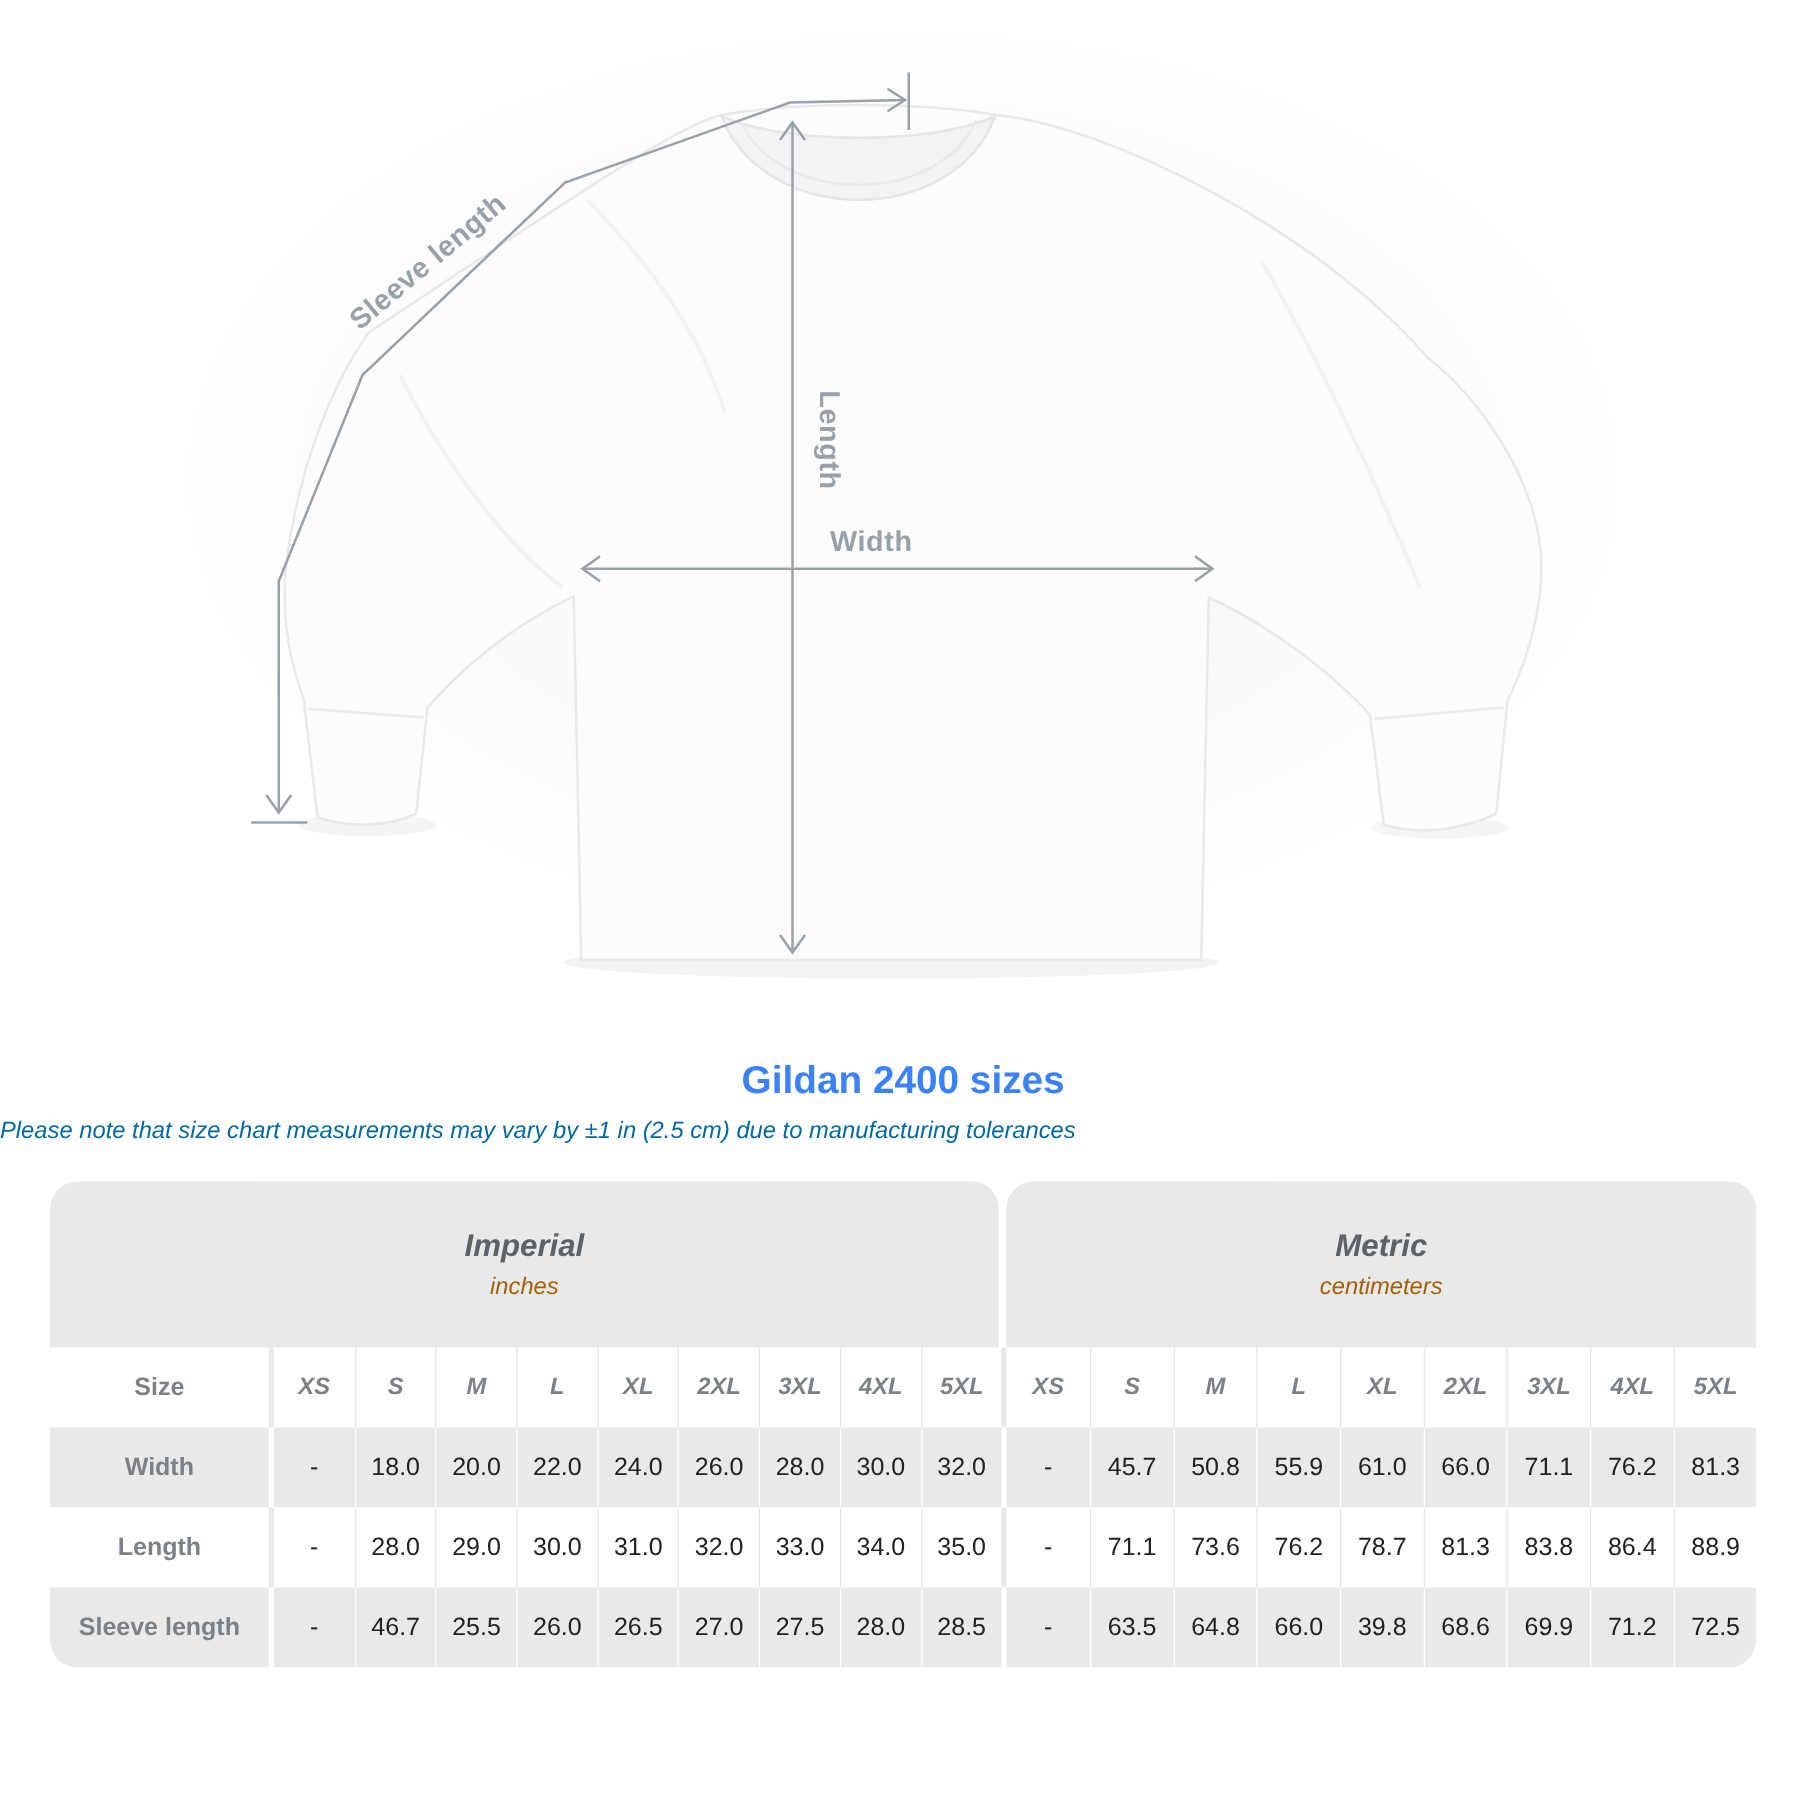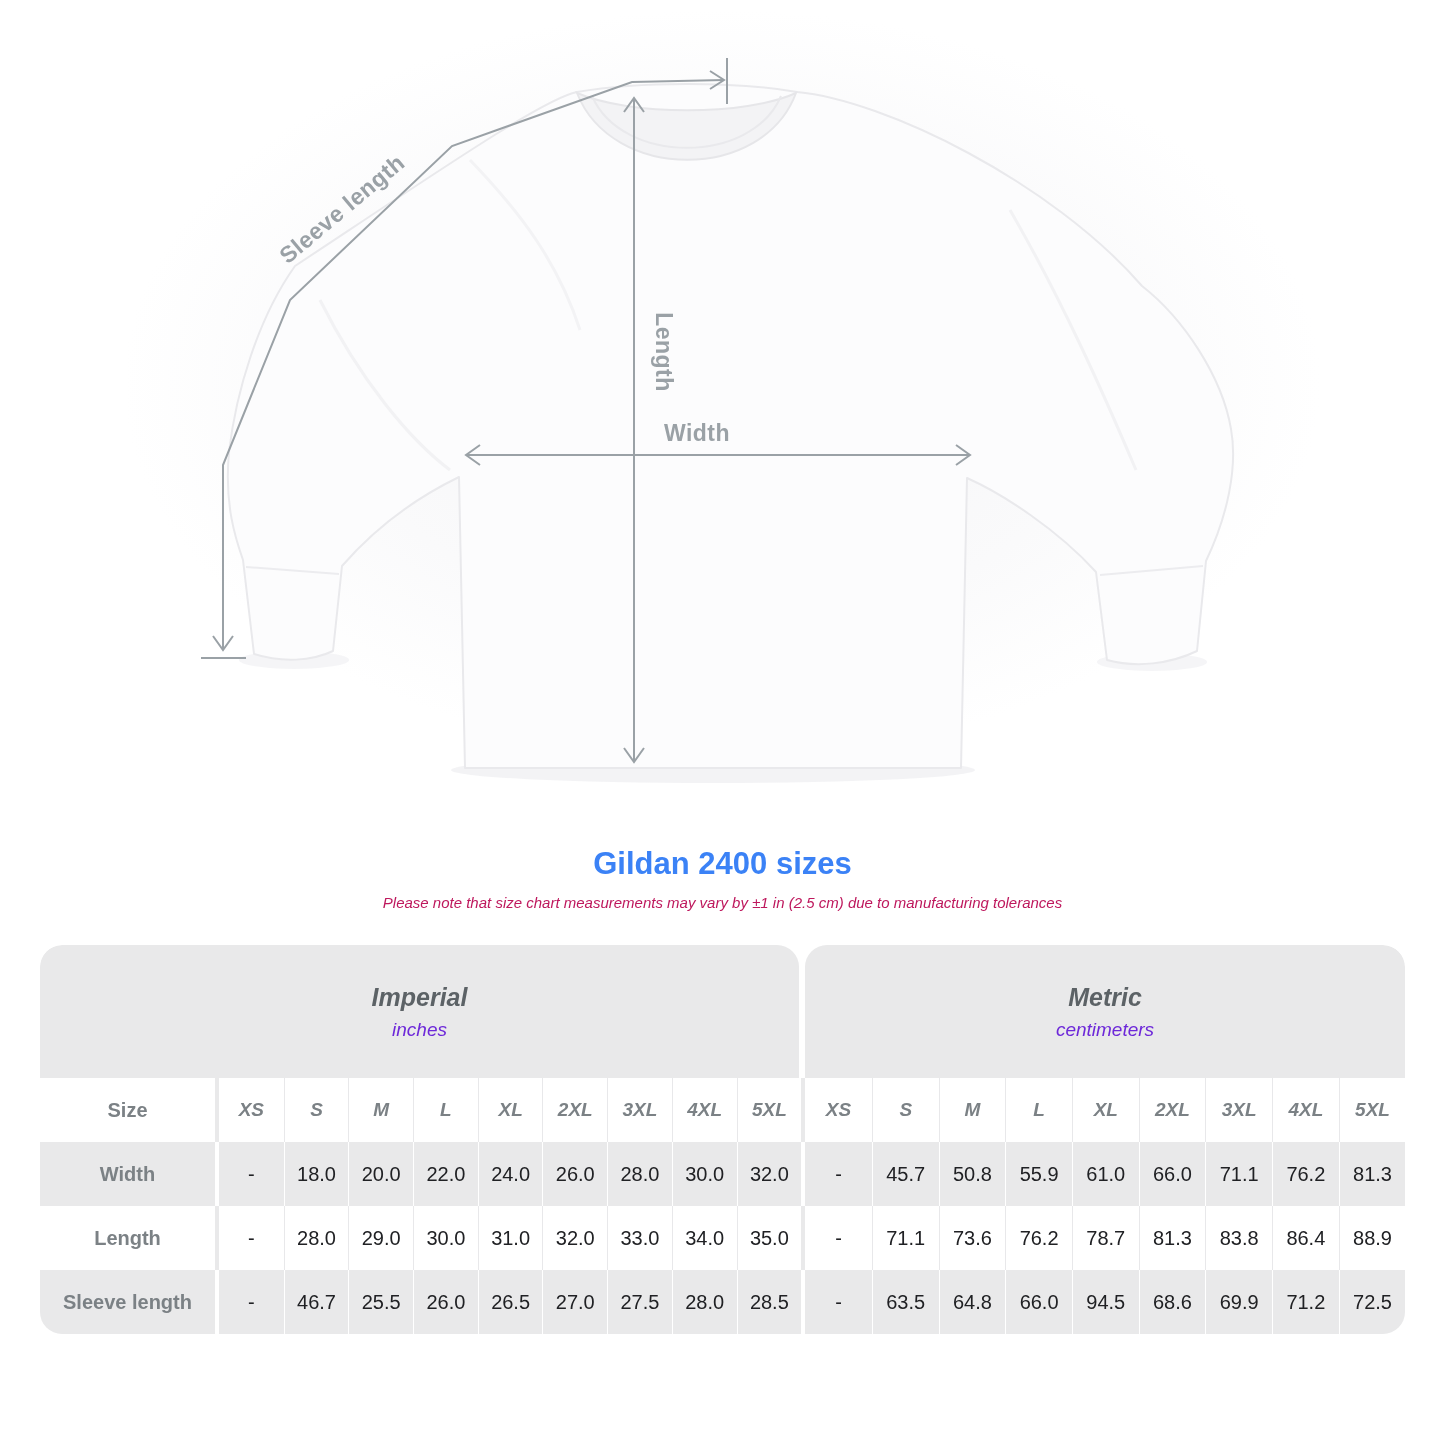"Please note that size chart" .page-subtitle { color: #be185d -> #0369a1; font-size: 15px -> 19px; text-align: center -> none }
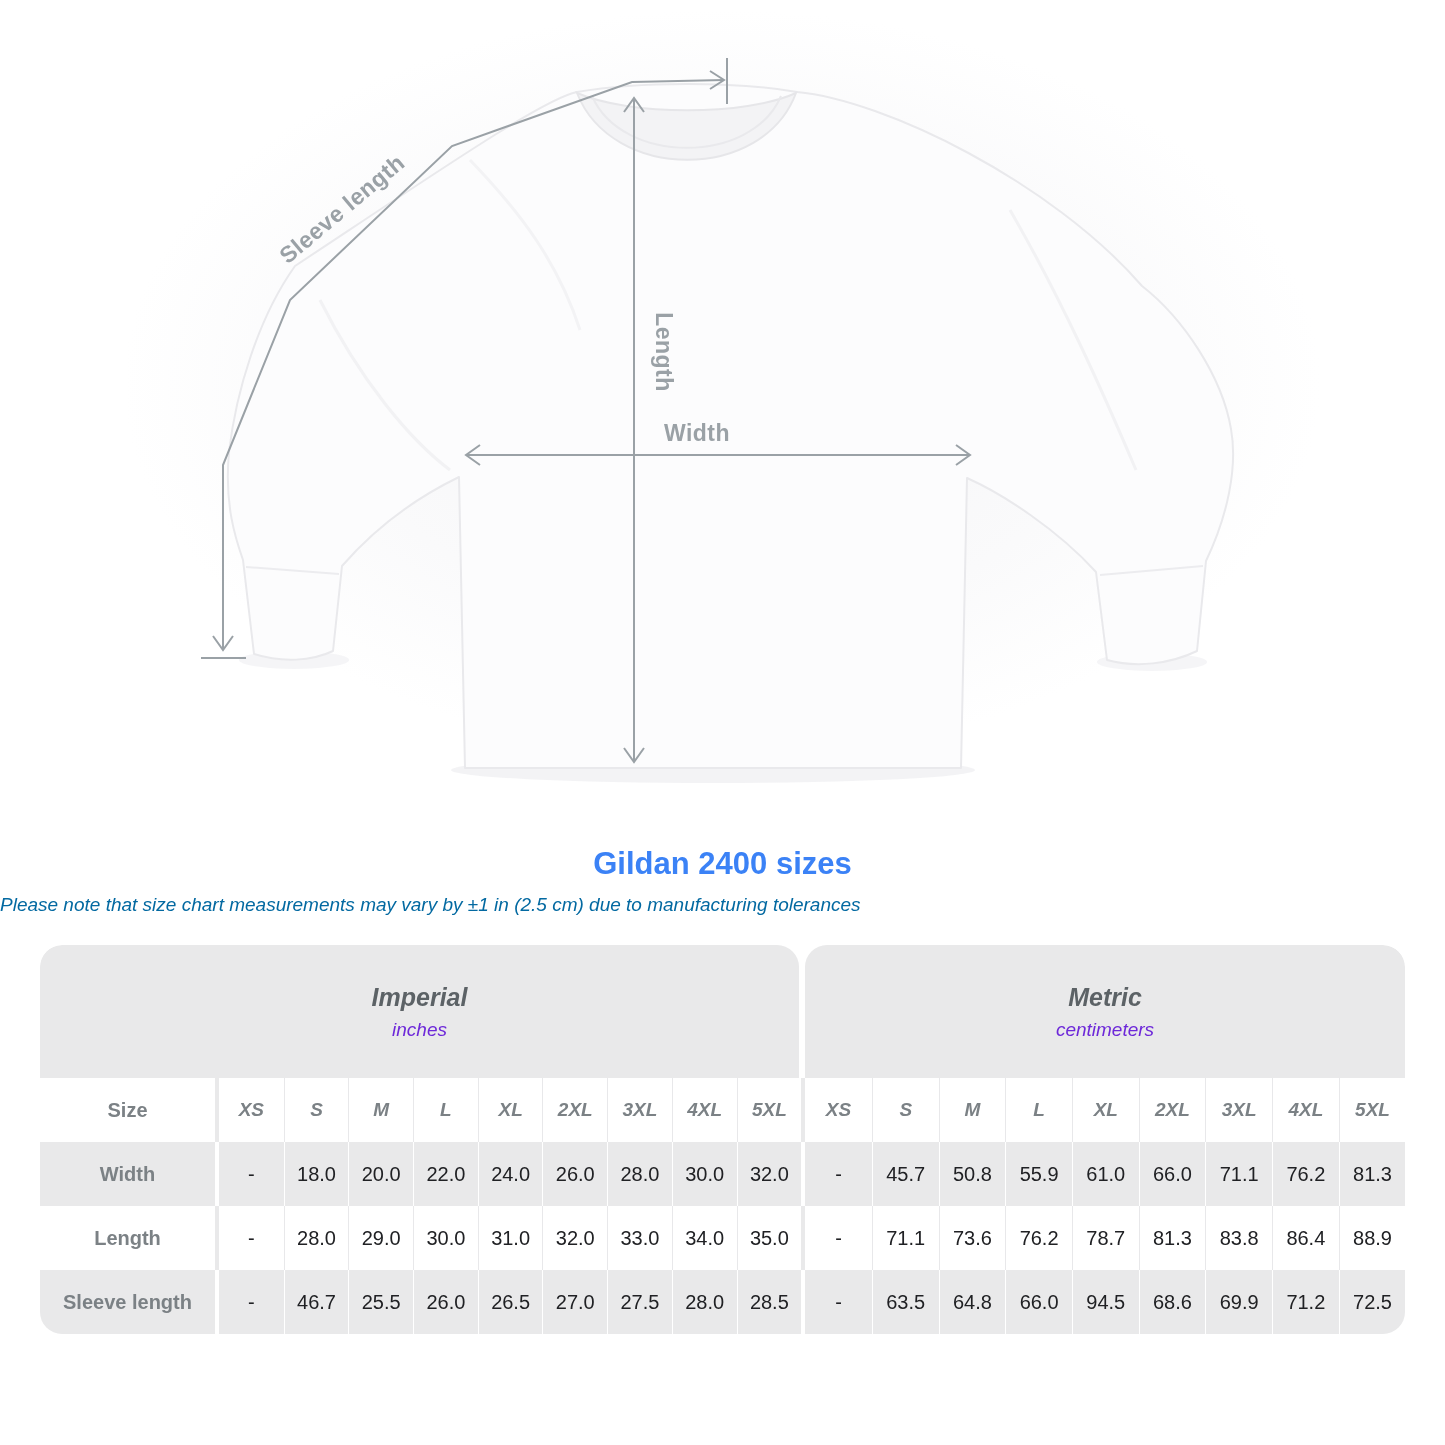"inches" .unit-sub { color: #6d28d9 -> #a16207 }
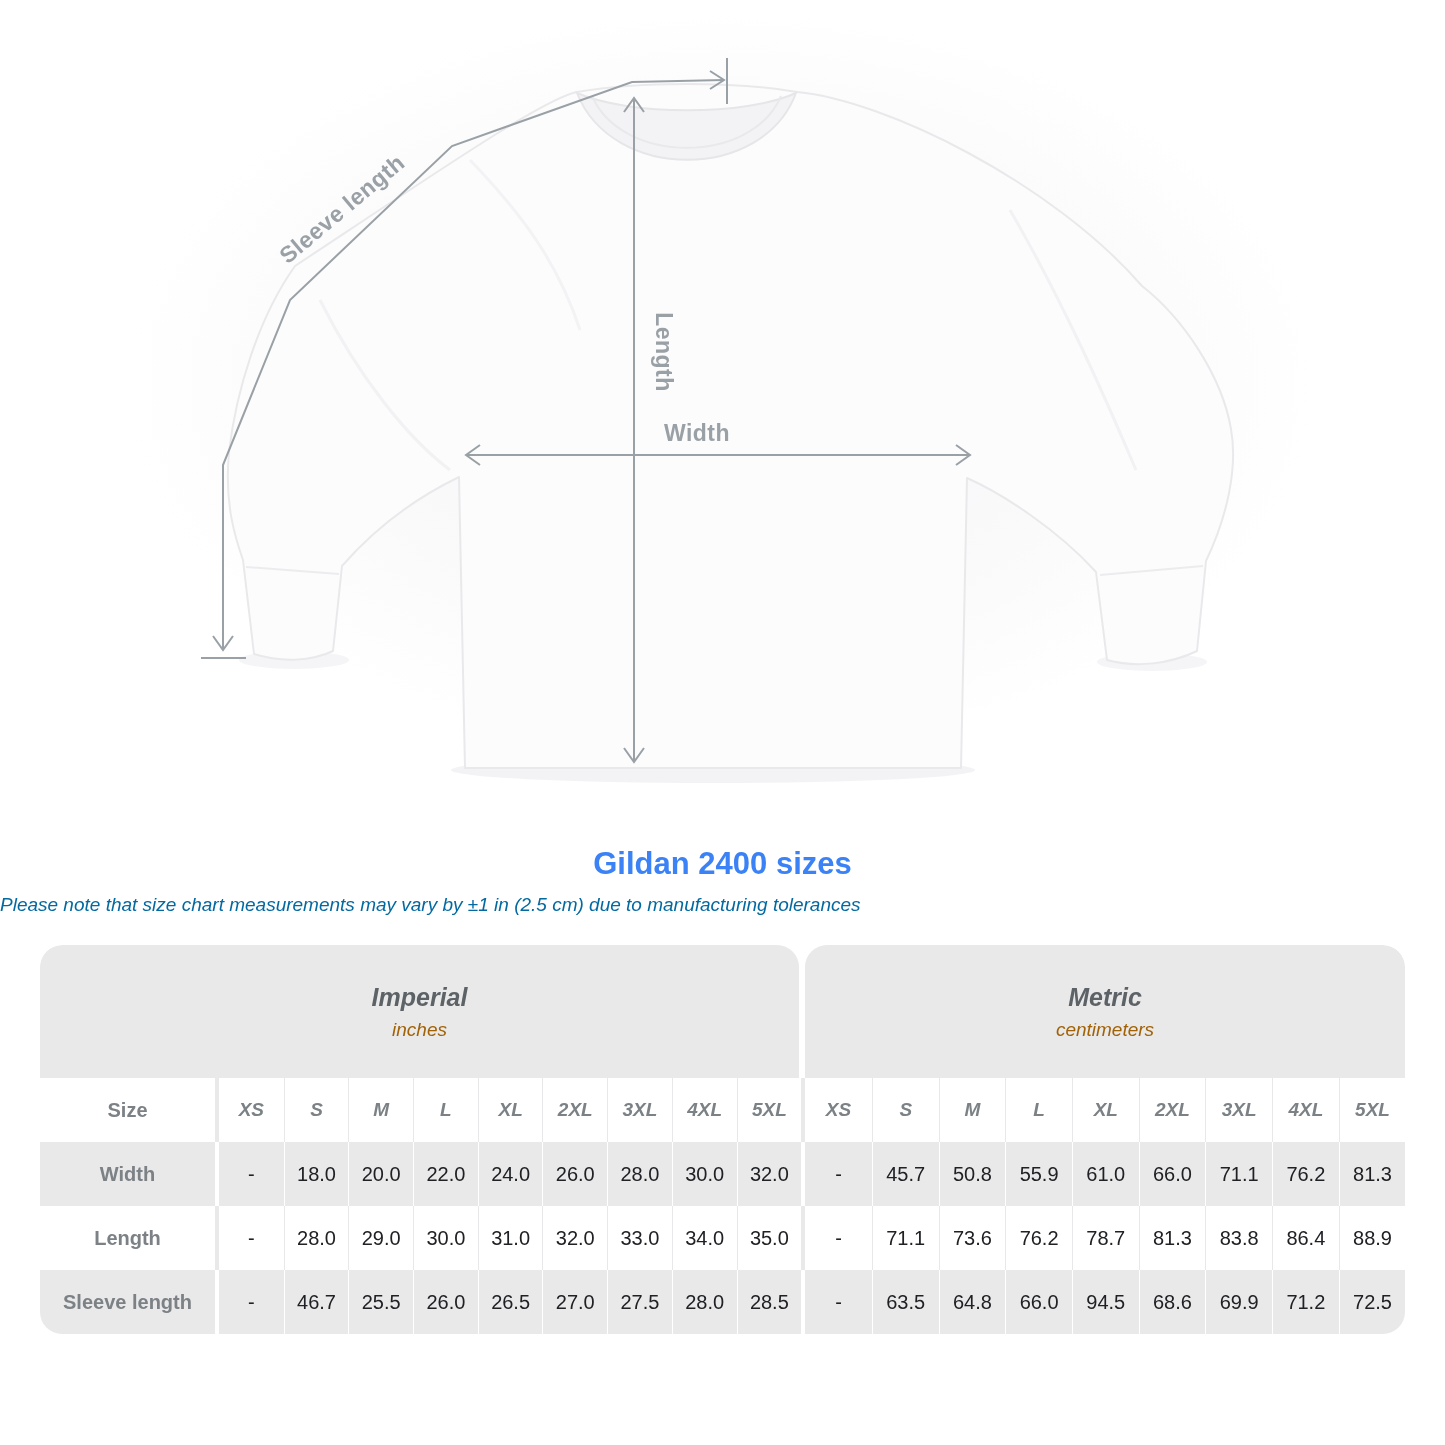"94.5" div.cell { text: 94.5 -> 39.8 }
